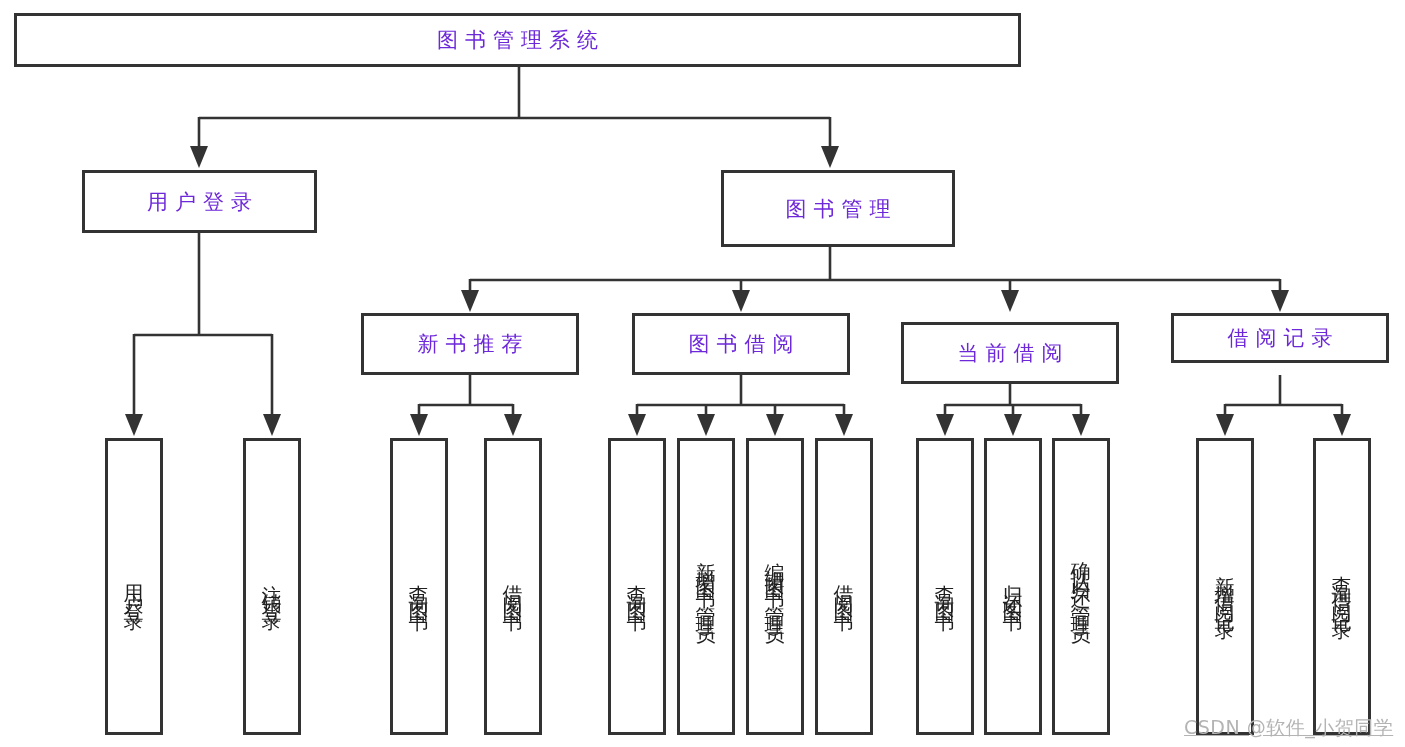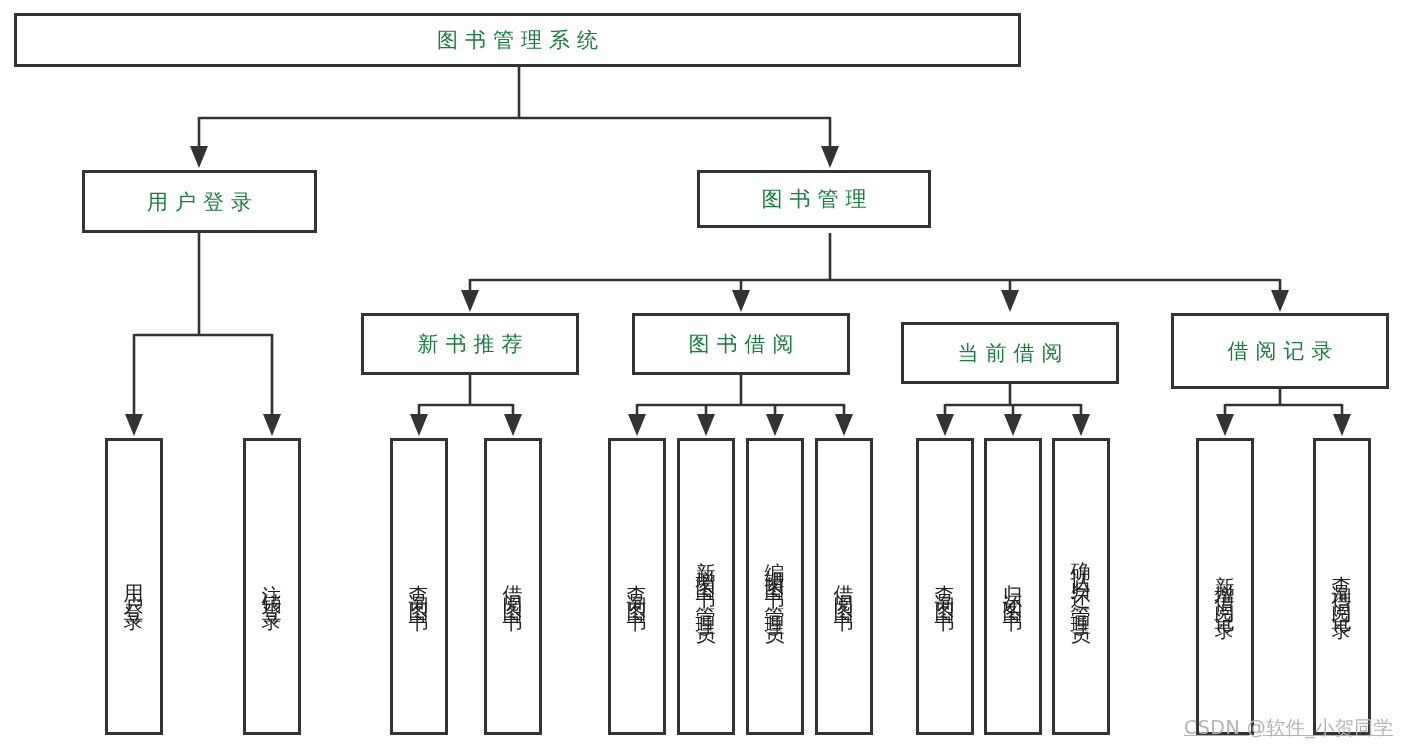"图书管理系统" .hnode { color: #15803d -> #6d28d9 }
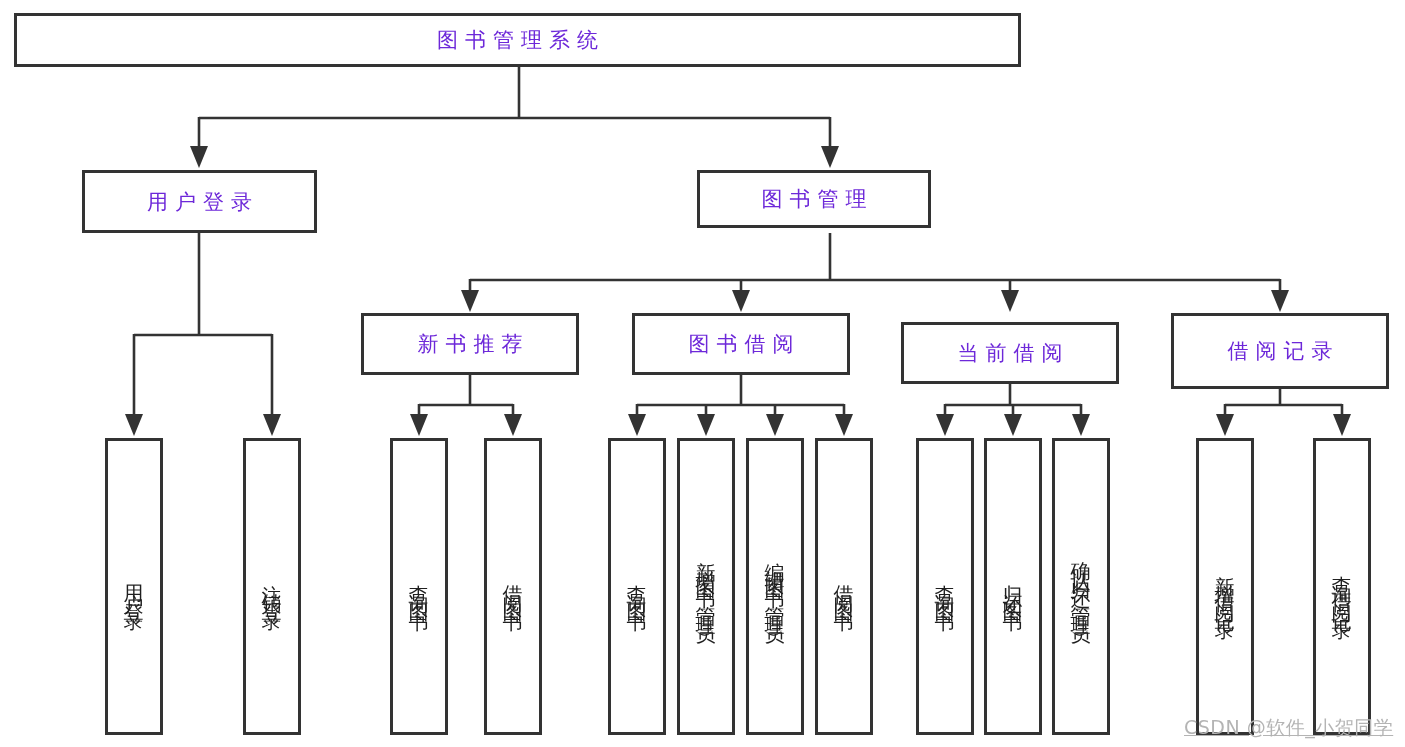"图书管理" div.hnode { height: 58px -> 77px; left: 697px -> 721px }
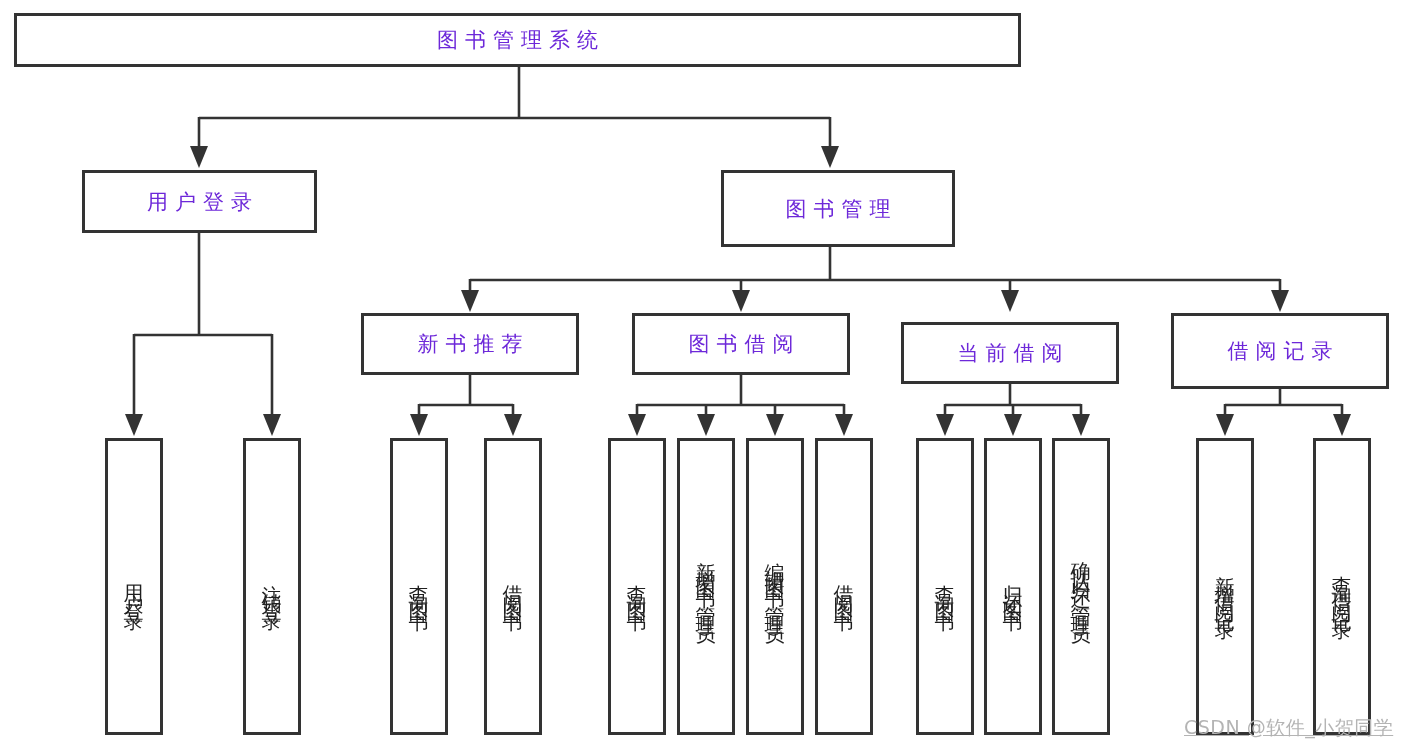"借阅记录" div.hnode { height: 76px -> 50px }
